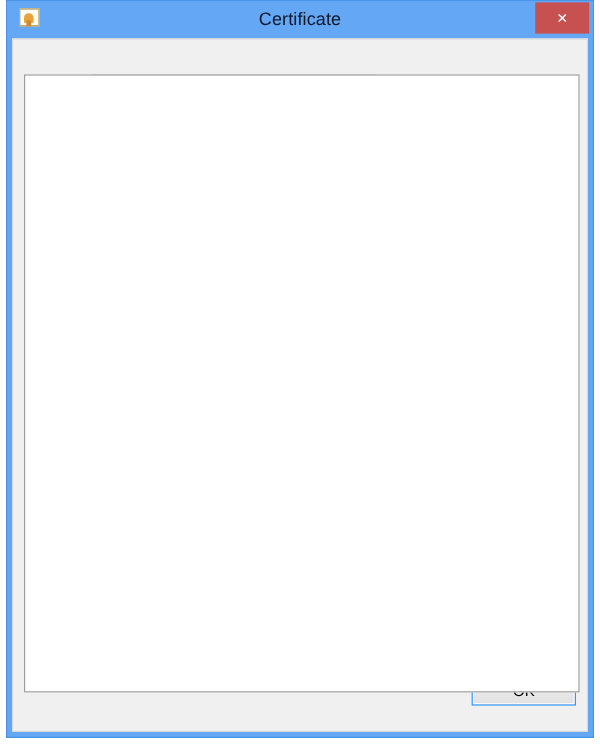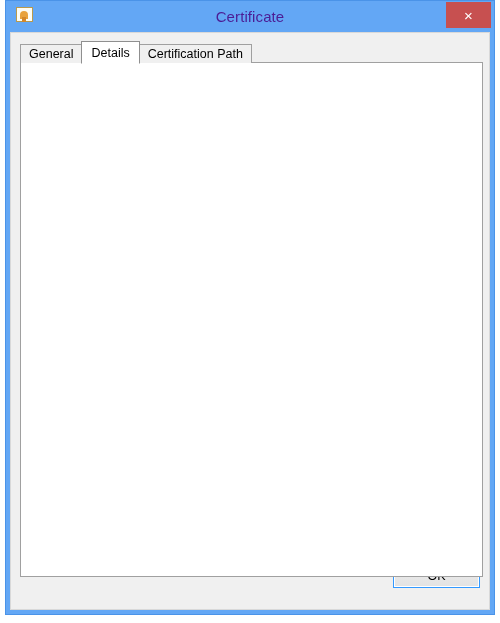"Certificate" .title-text { color: #4c1d95 -> #0f172a }
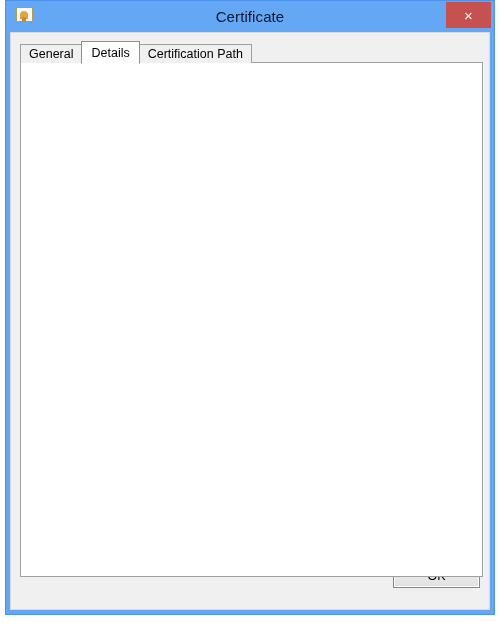"General" div.tabstrip { html: <div> <div>General</div> <div>Details</div> <div>Certification Path</div> </div> -> none }
